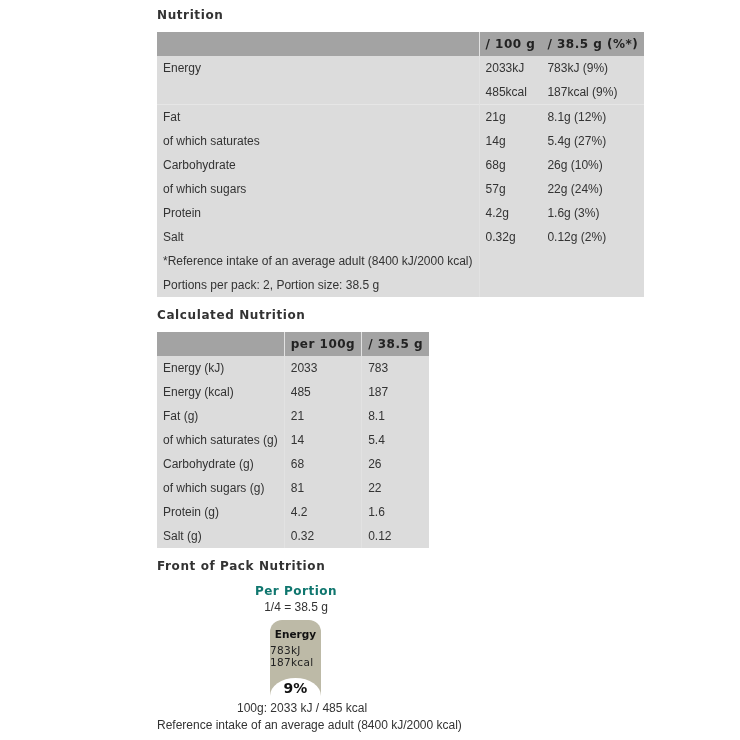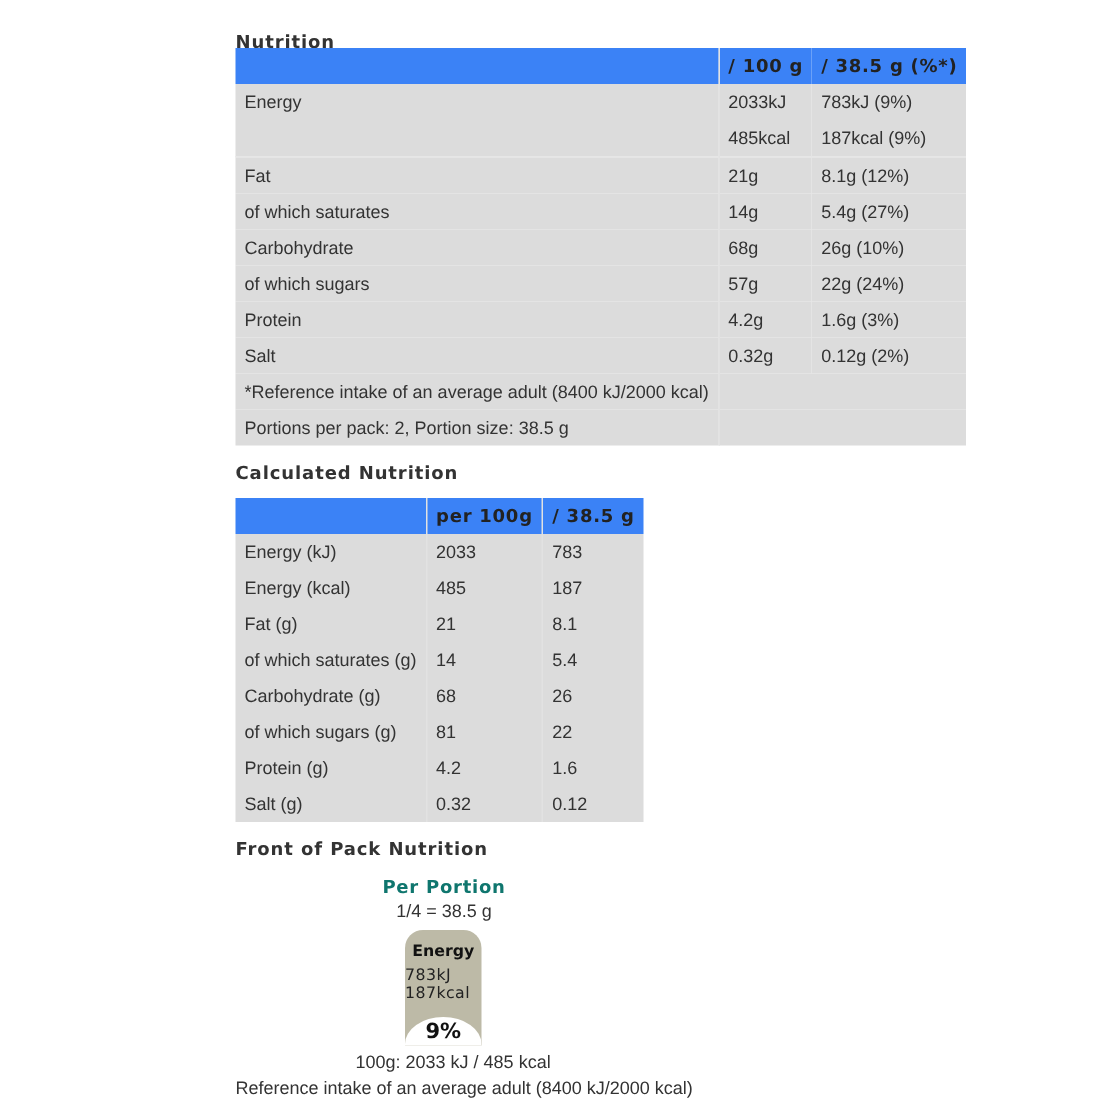"Nutrition" div.section-title { top: 21px -> 8px }
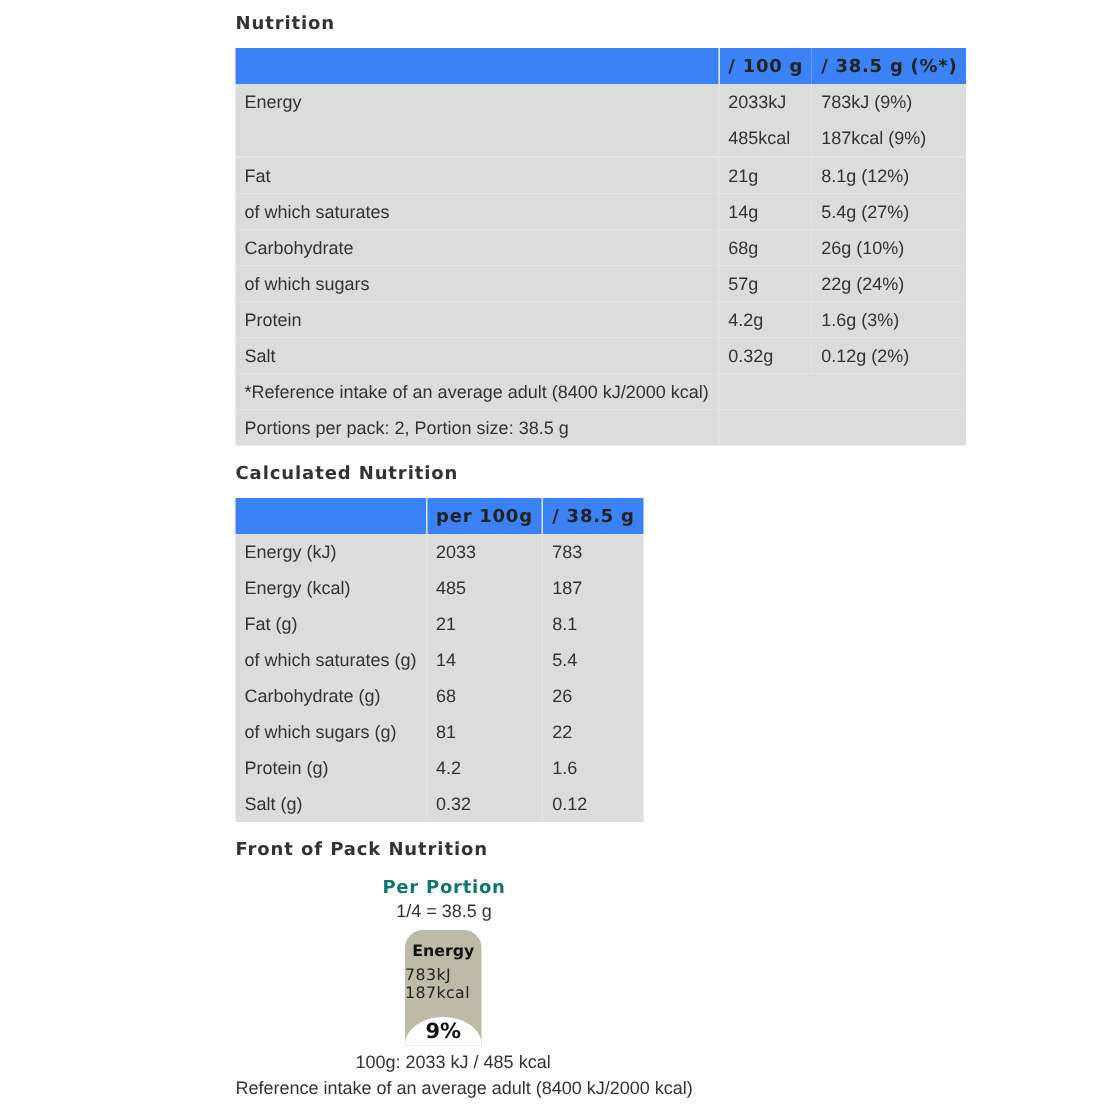"/ 100 g" th { background: #3b82f6 -> #a3a3a3 }
